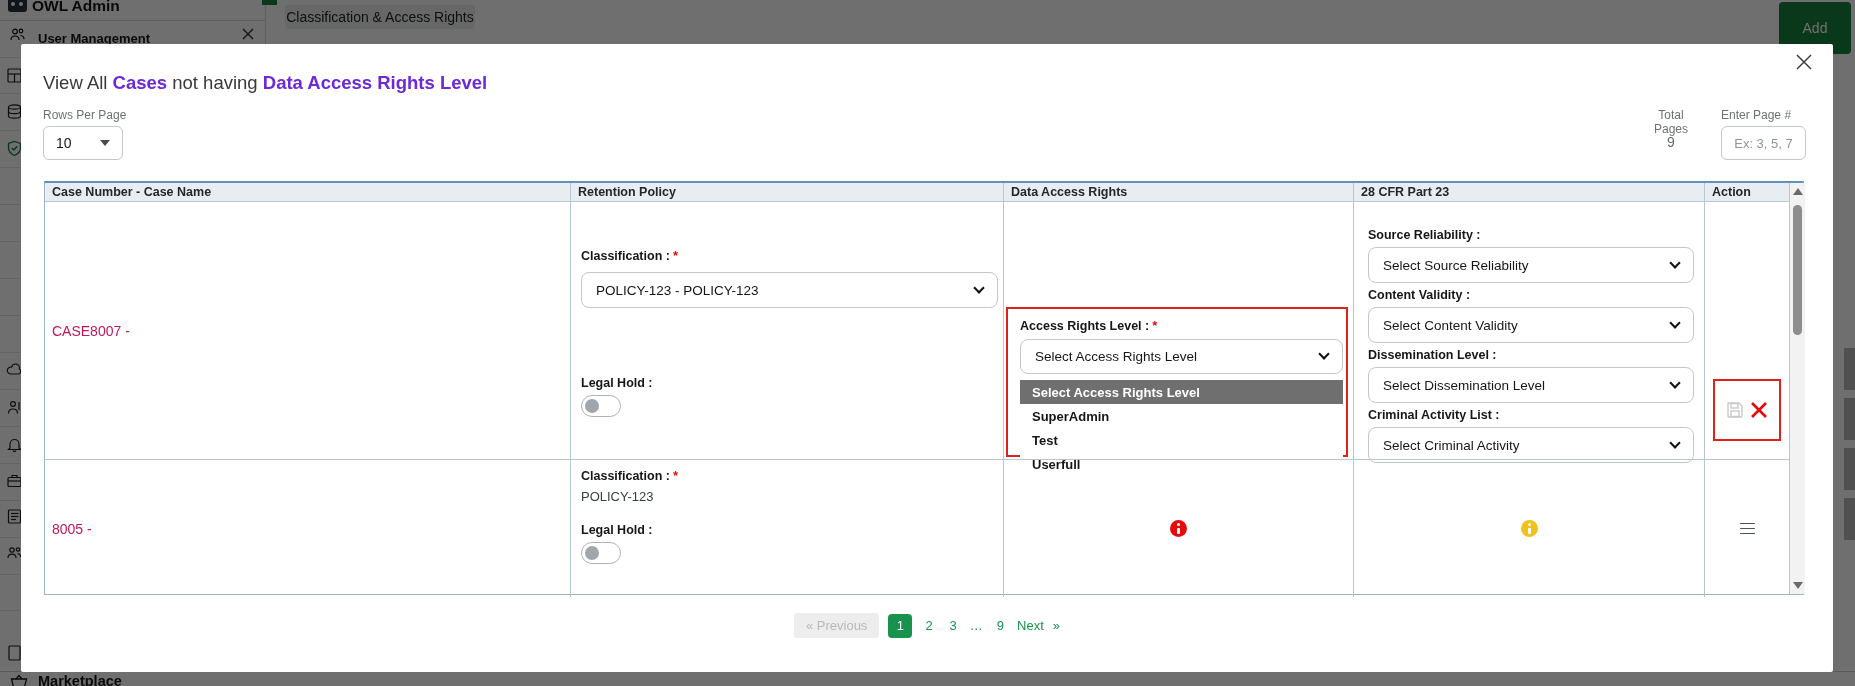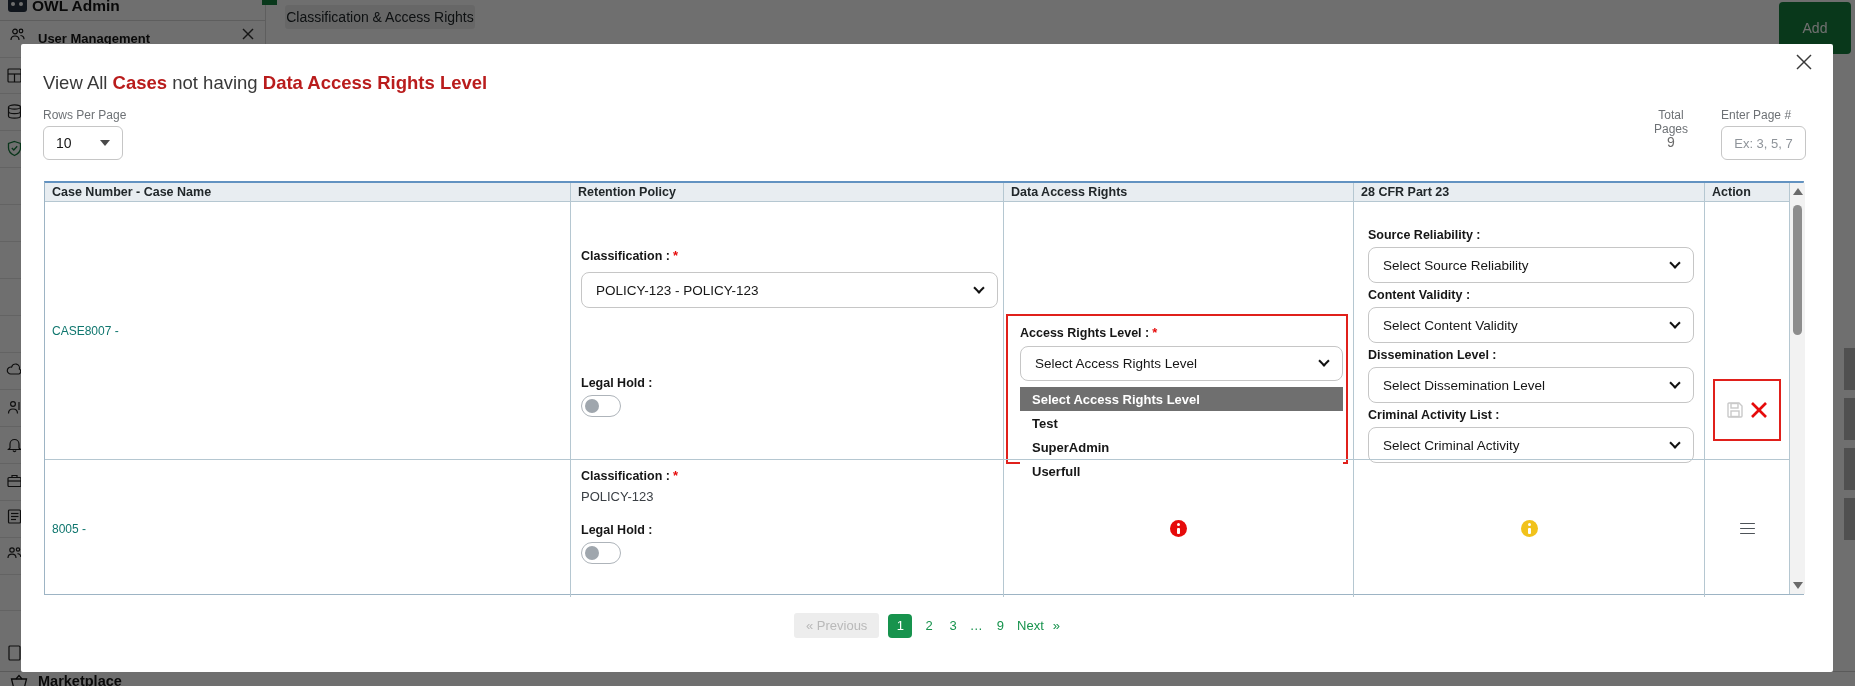"Cases" .modal-title b { color: #b91c1c -> #6d28d9 }
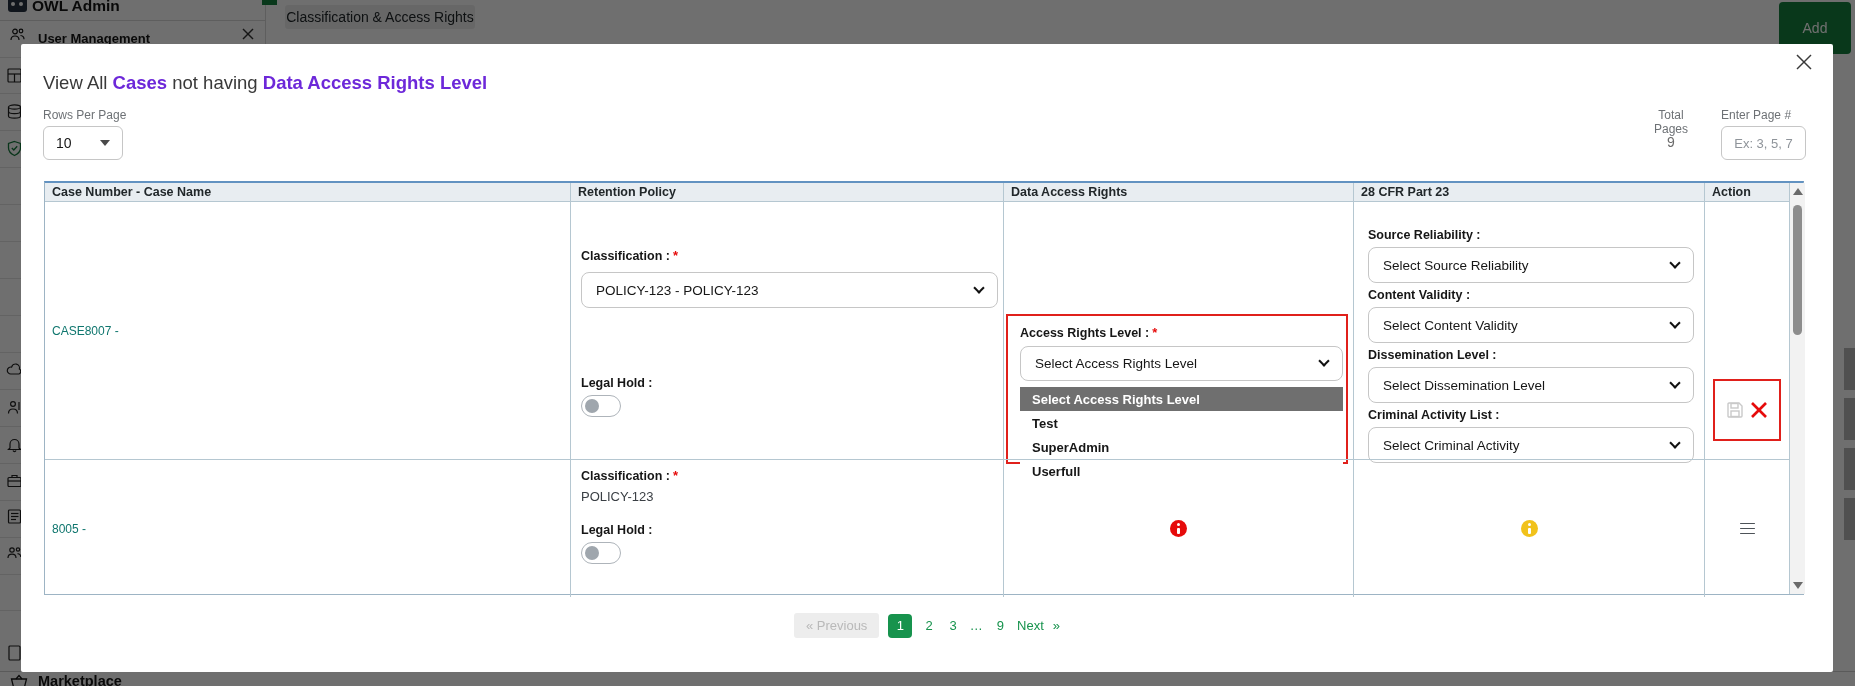"CASE8007 -" .case-cell { color: #0f766e -> #be185d; font-size: 12px -> 14px }
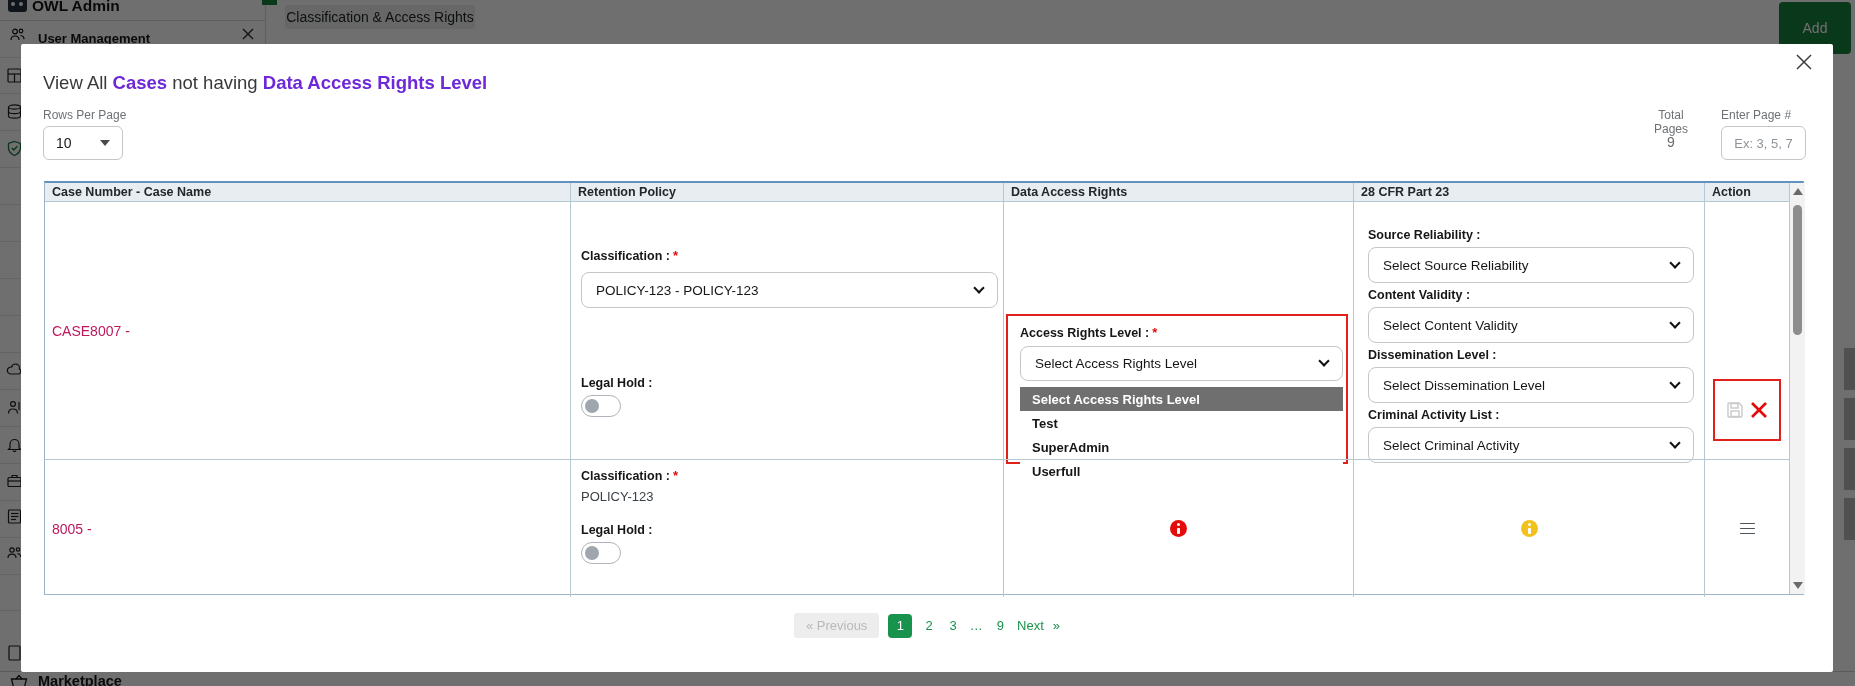"Access Rights Level : *" div.redbox { top: 112px -> 105px }
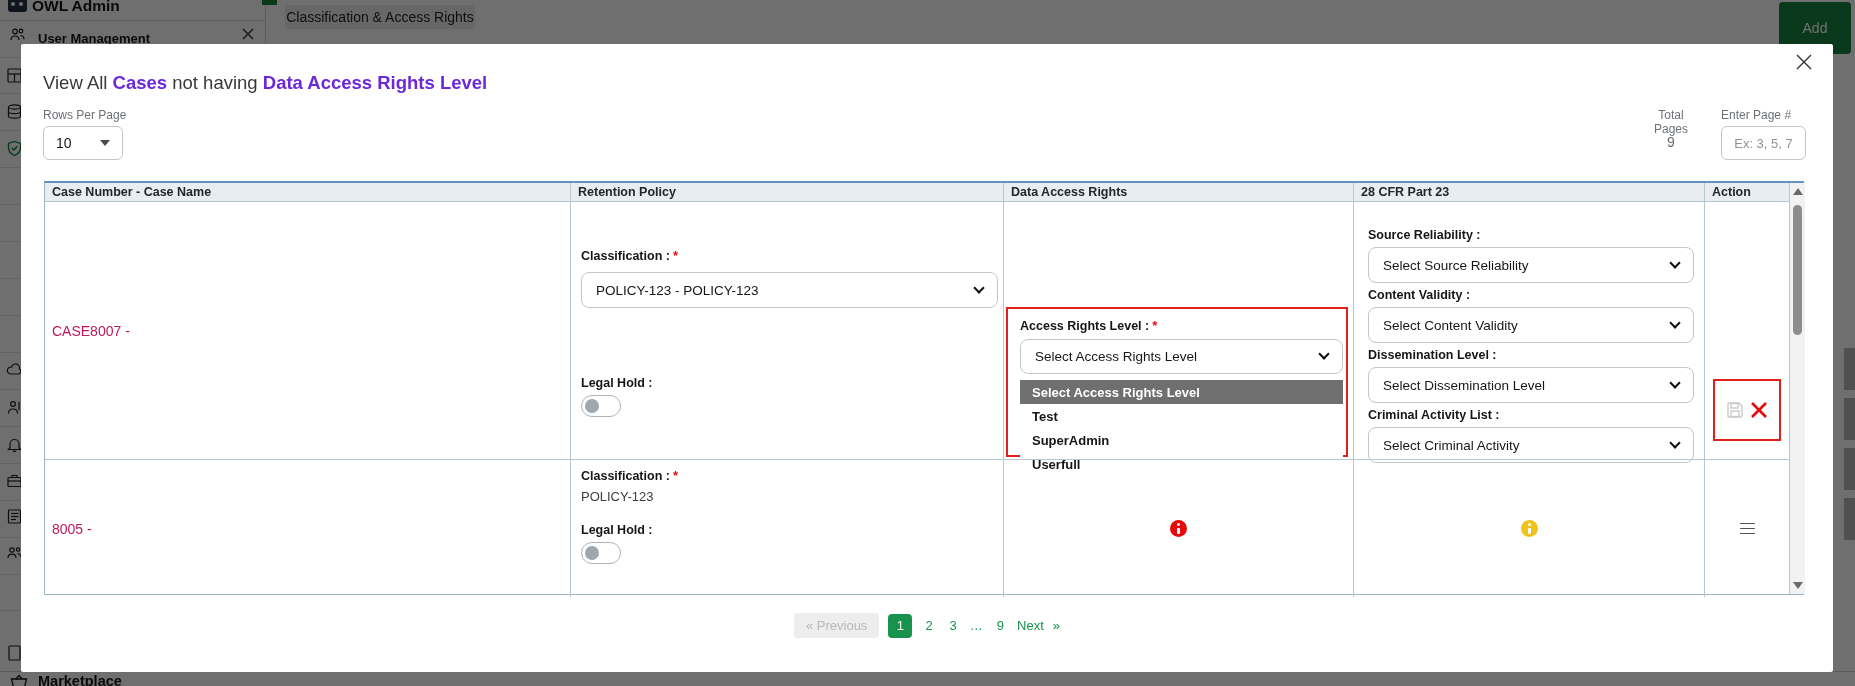"Test" div.ddopt { order: before "SuperAdmin" -> after "SuperAdmin" }
